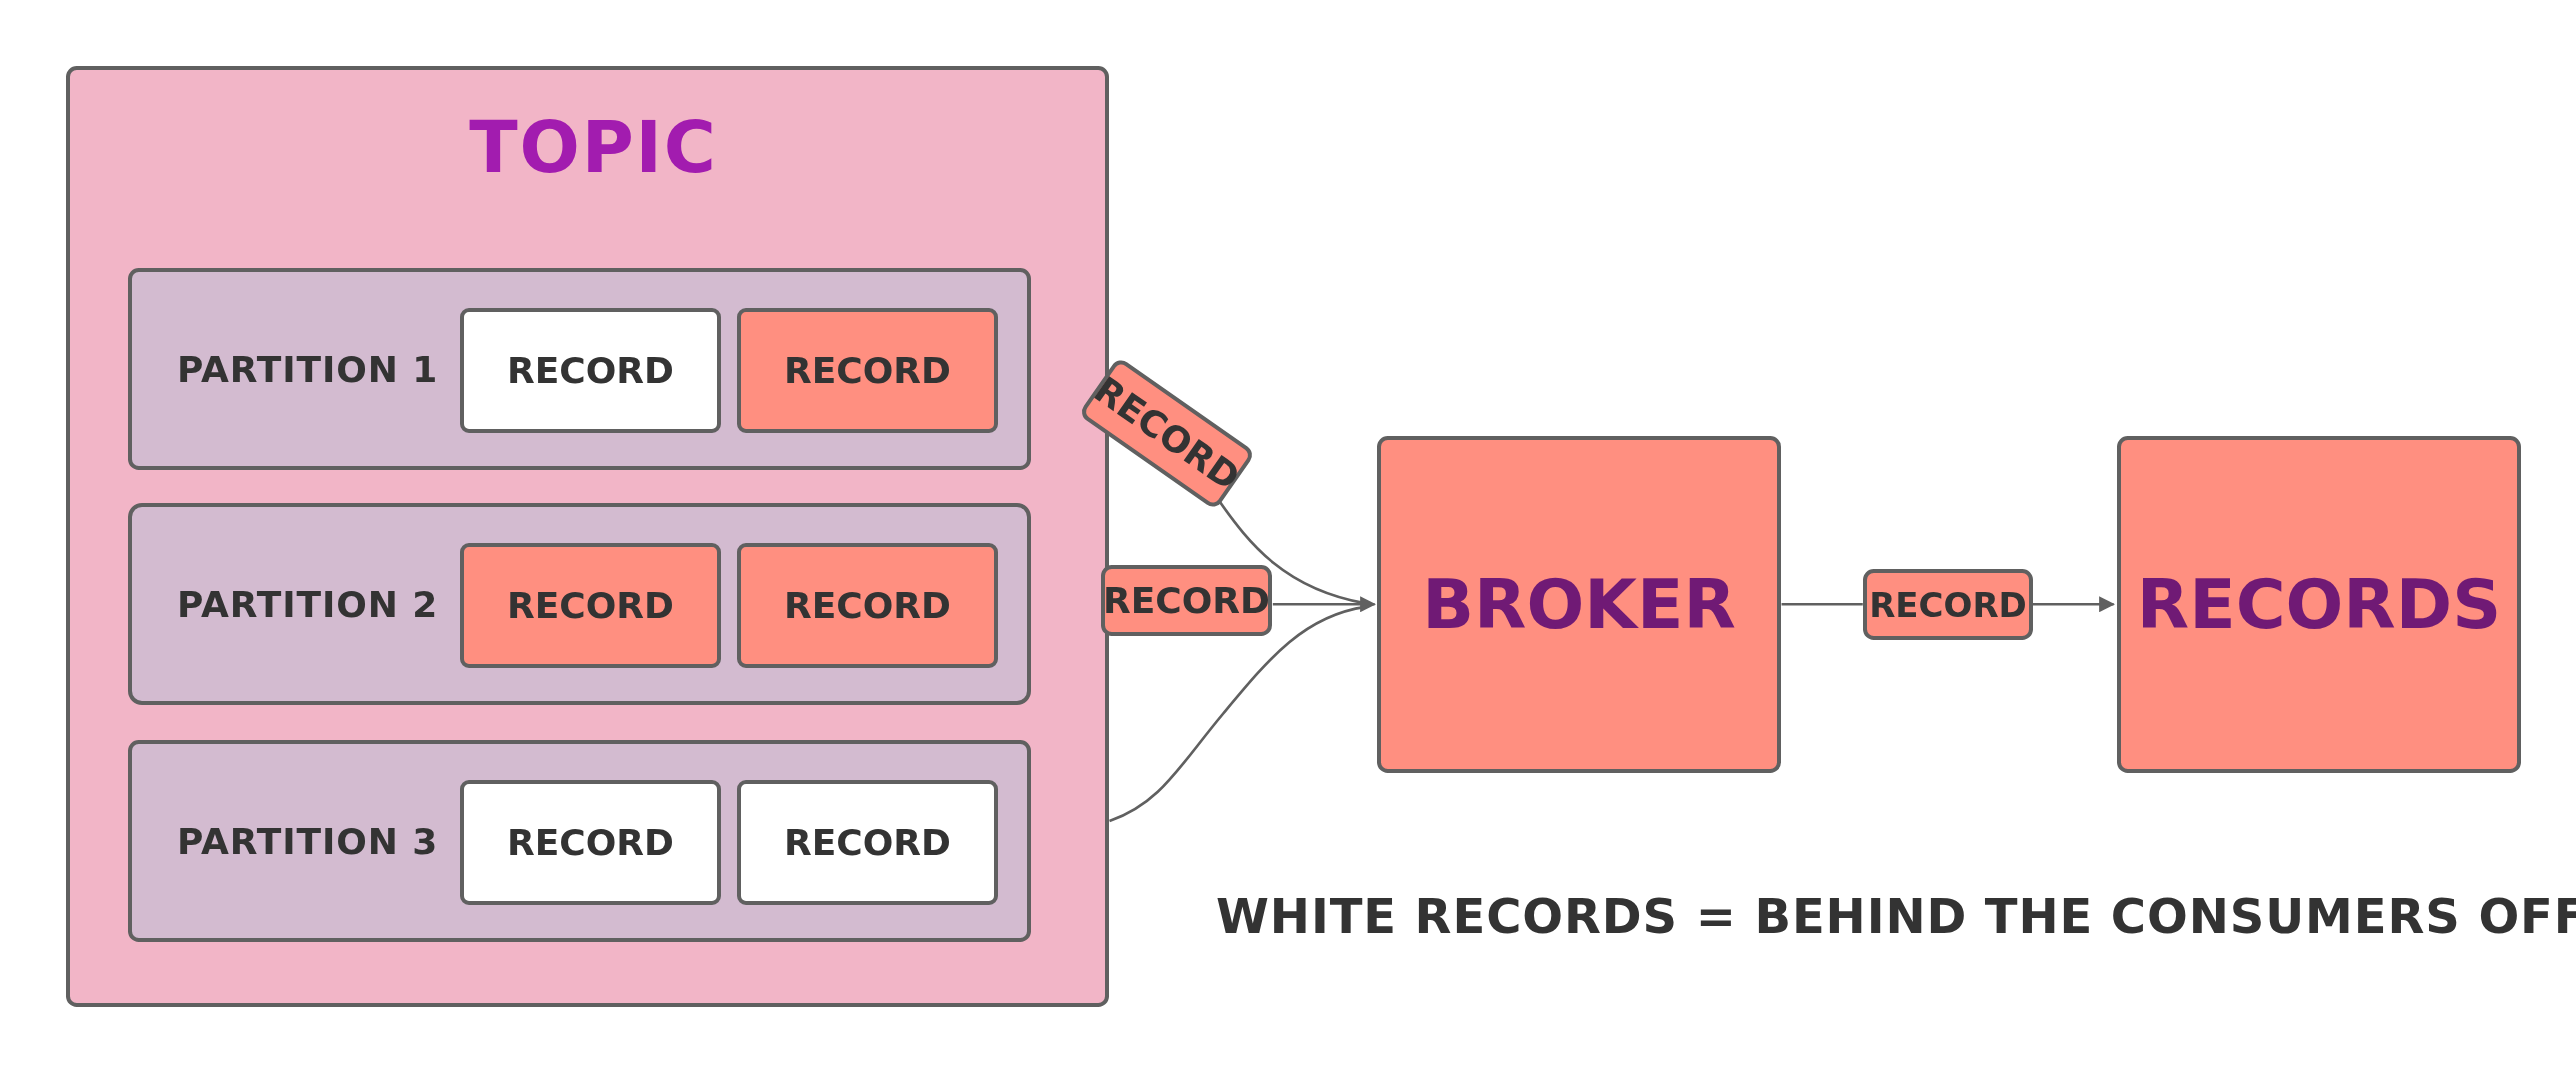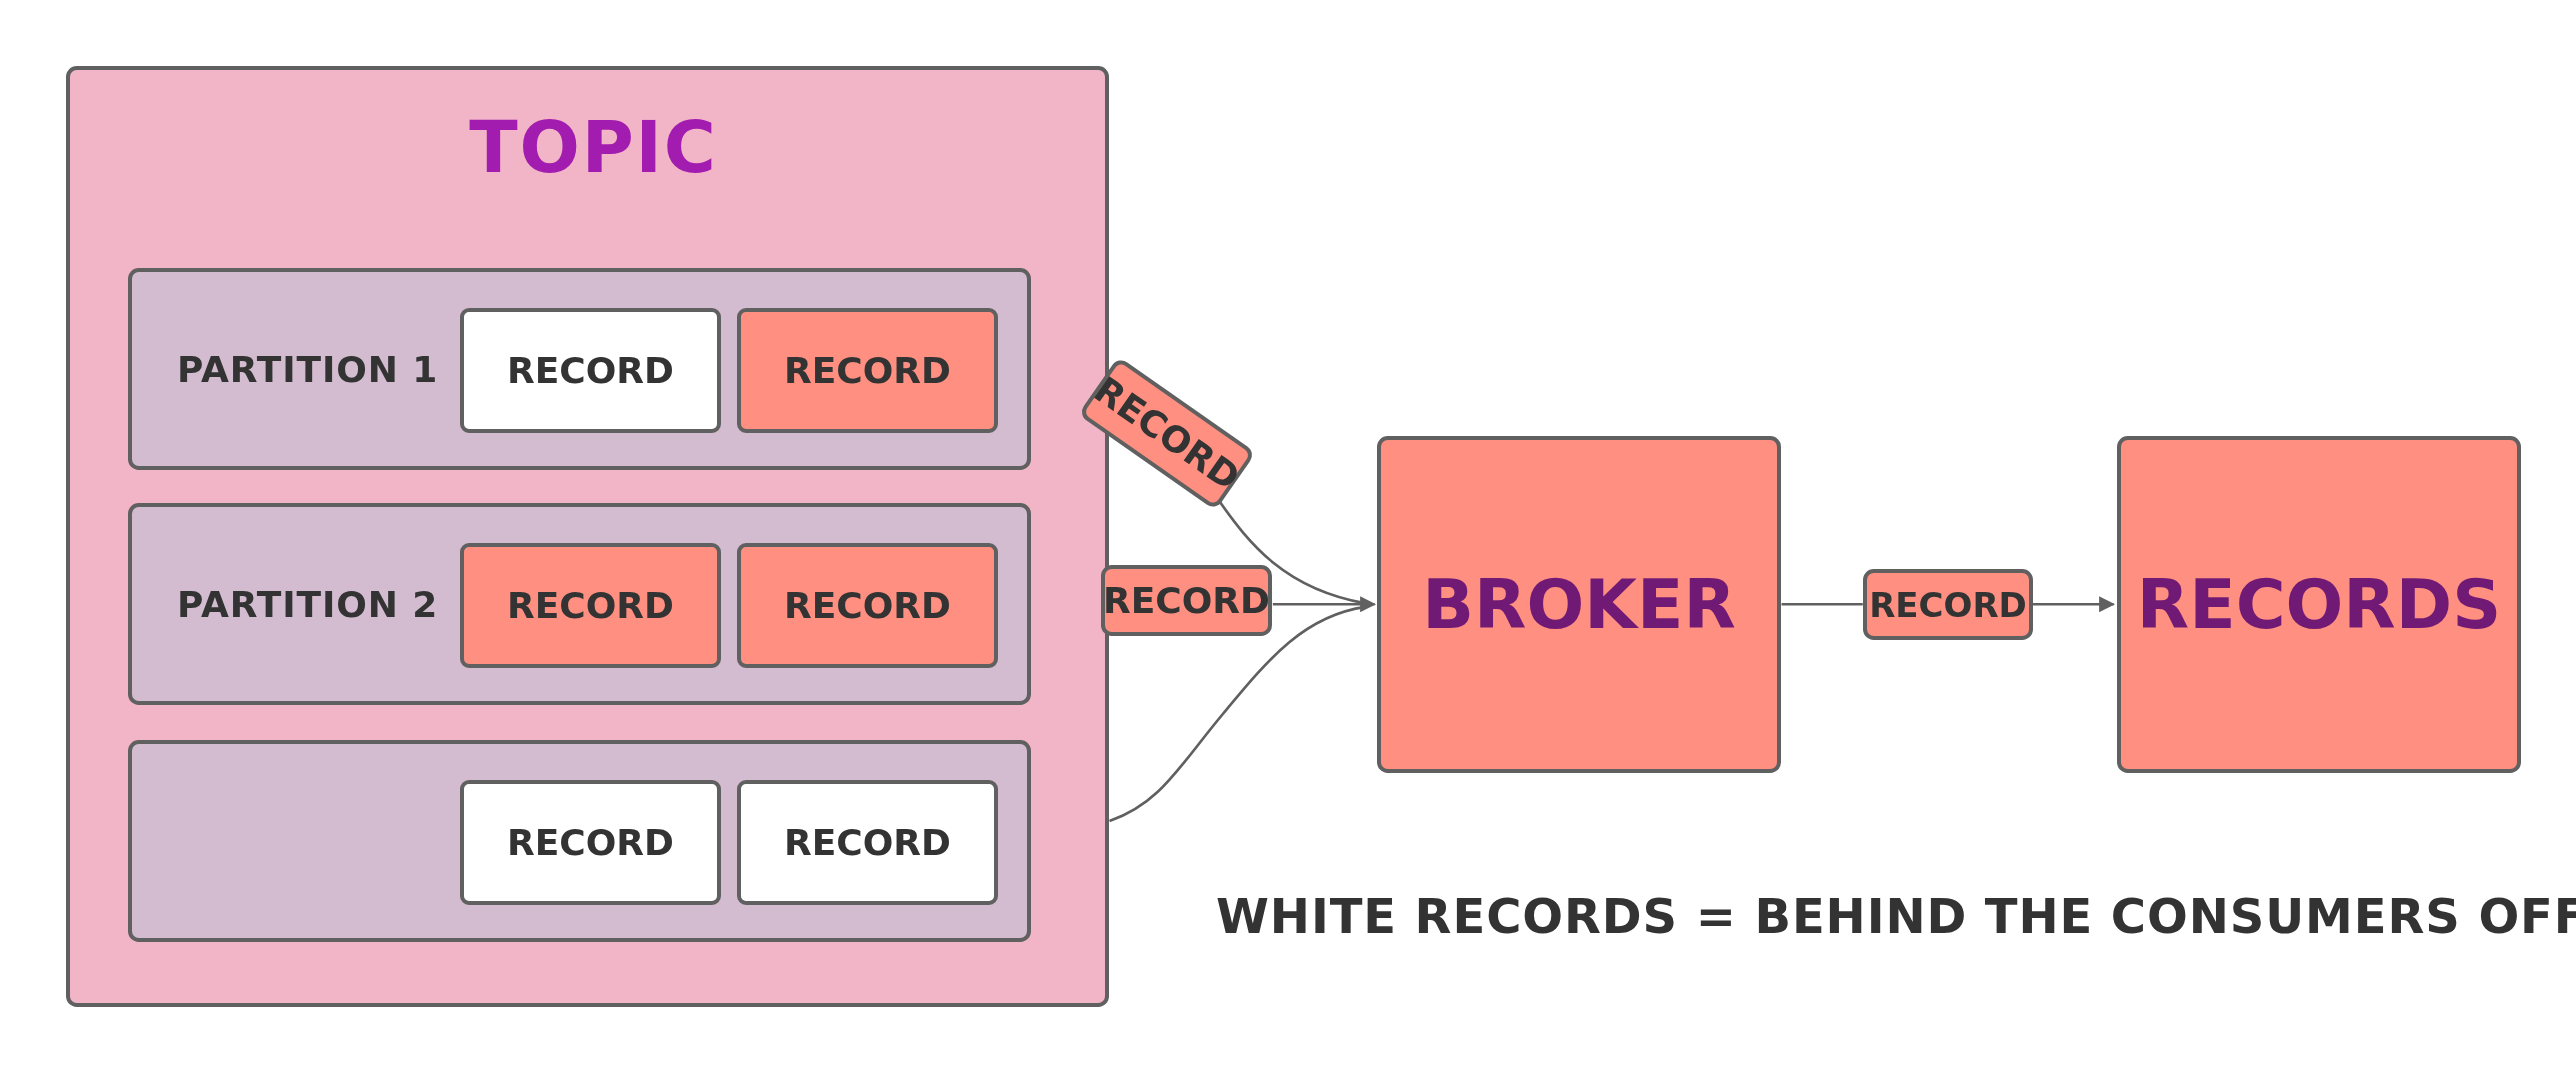"PARTITION 2" .p2 { border-radius: none -> 14px }
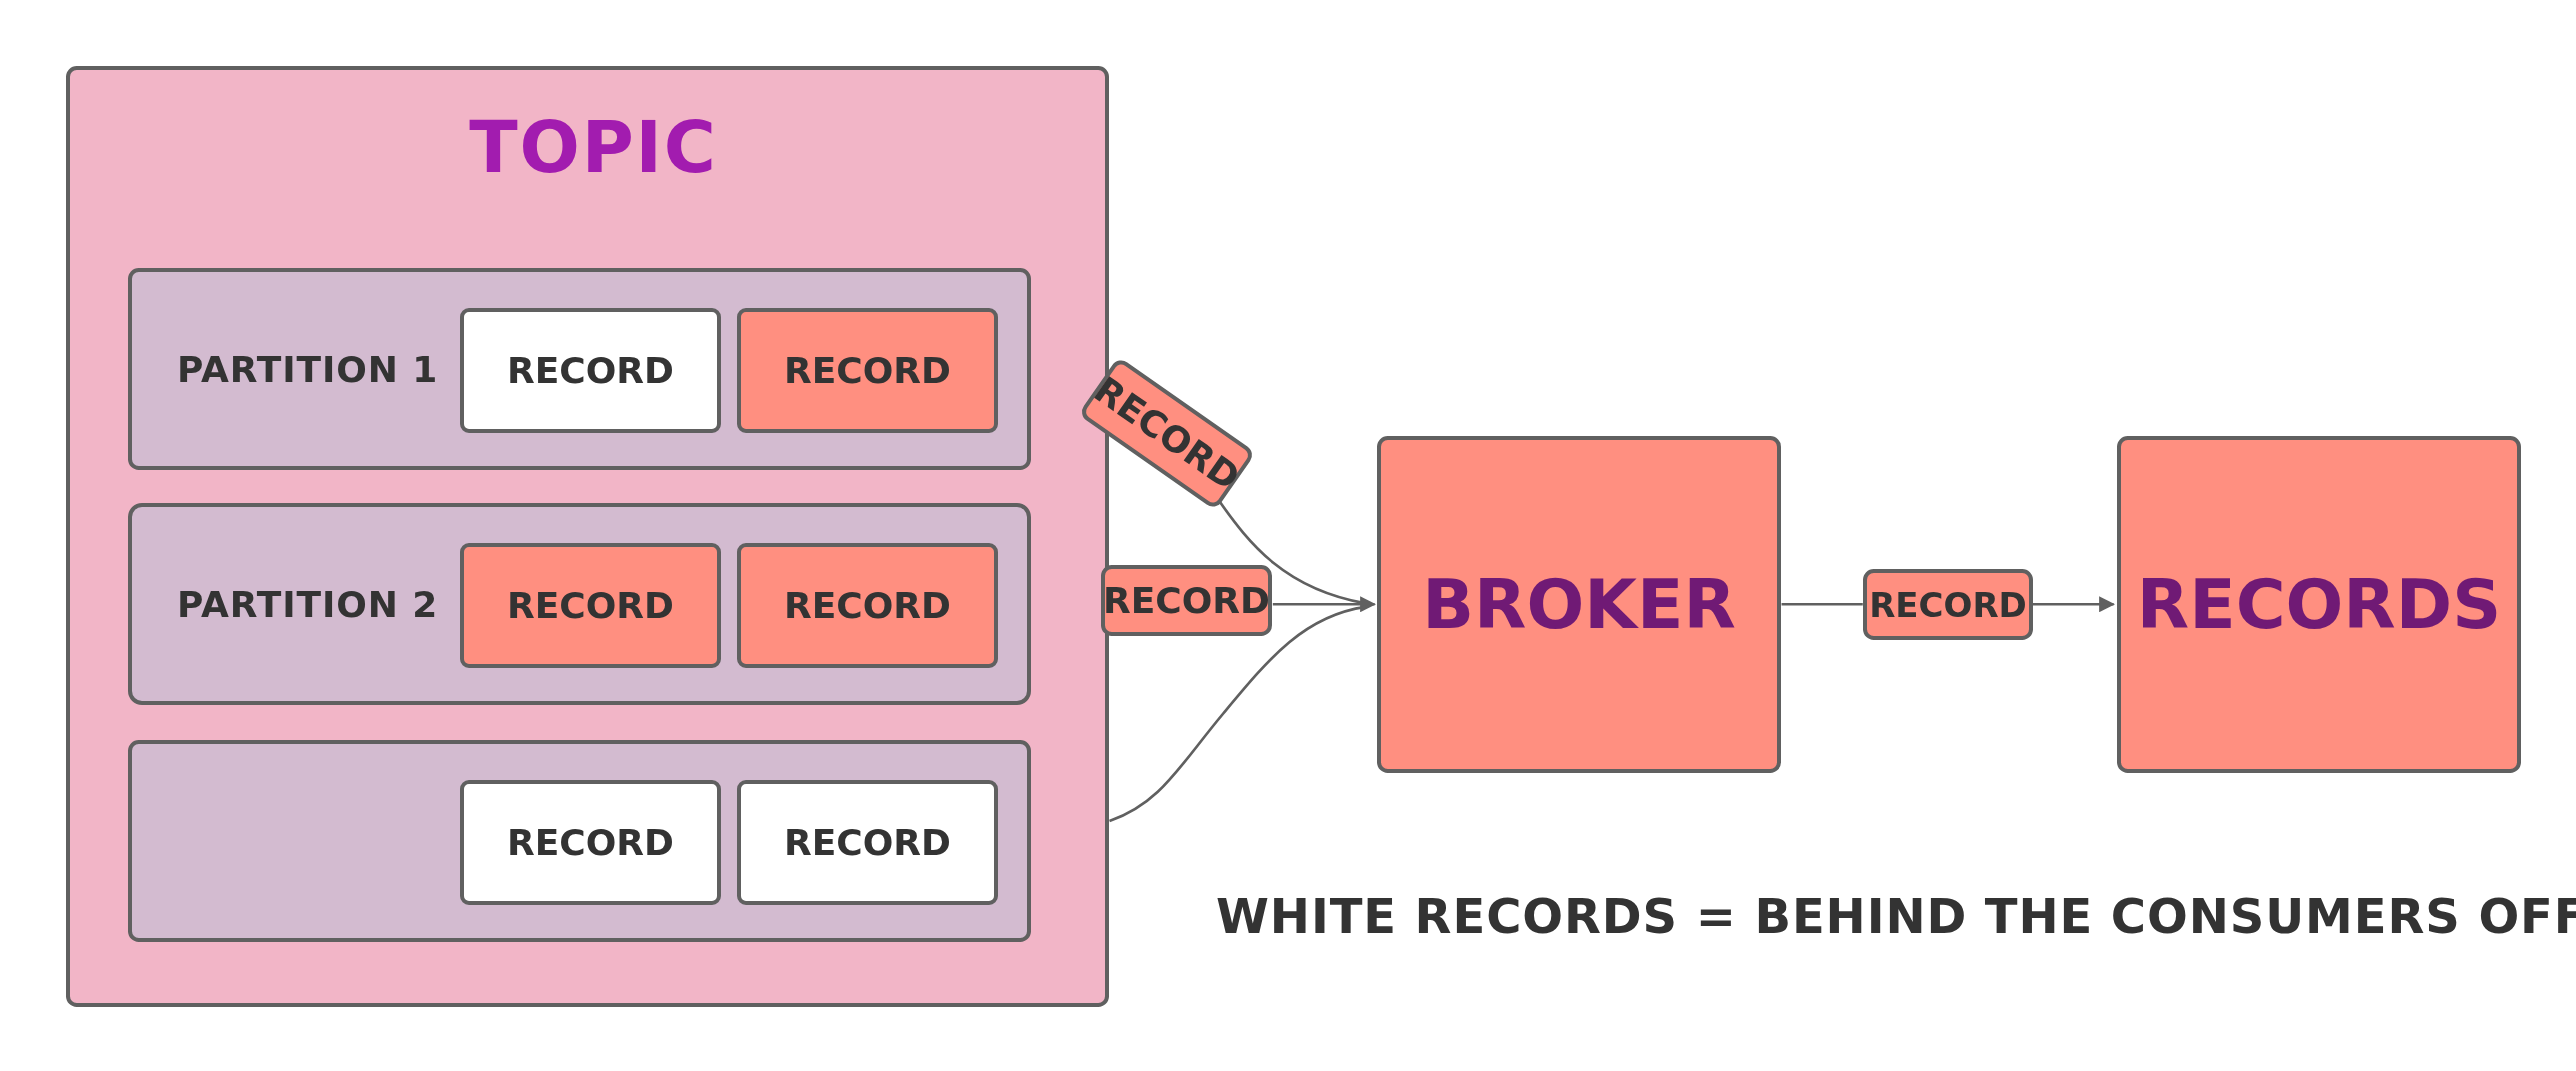"PARTITION 3" div.part-label { html: none -> <div>PARTITION 3</div> }
